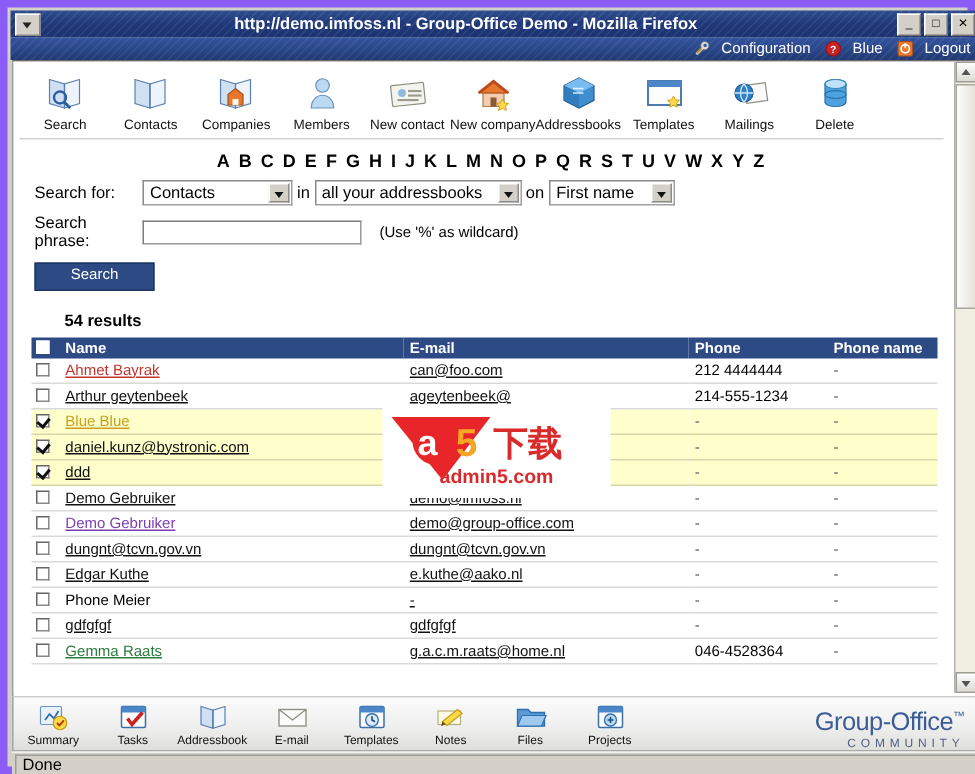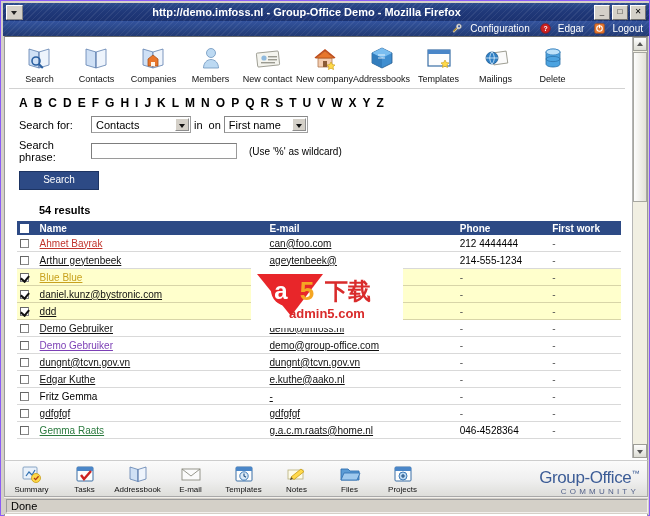"http://demo.imfoss.nl - Group-Office" .win-frame { border: 1px solid #8b5cf6 -> 5px solid #8b5cf6 }
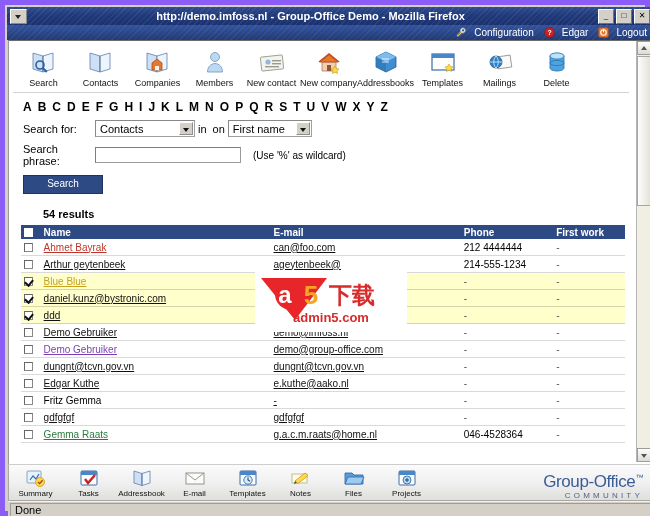"Edgar" span { text: Edgar -> Blue }
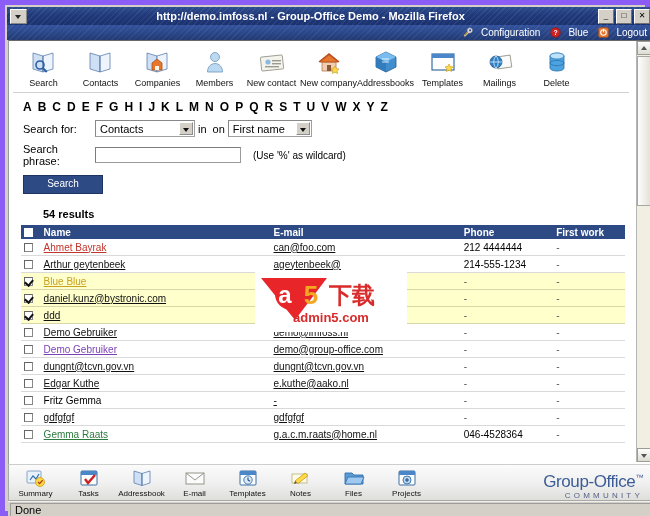"A B C D E" .alpha { text-align: none -> center }
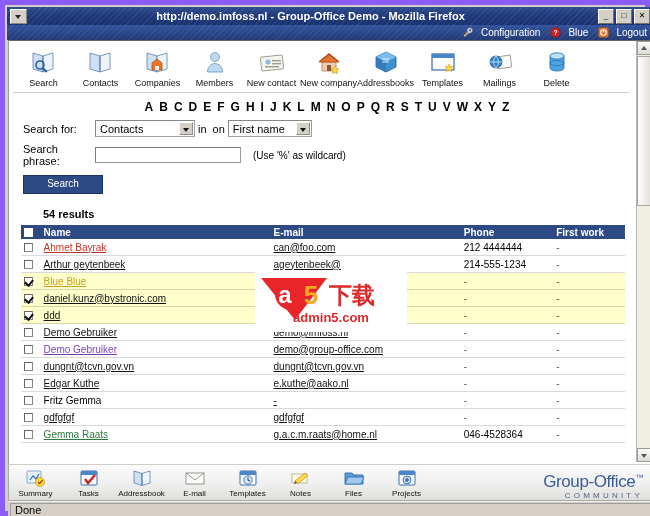"all your addressbooks" div.sel { html: none -> <div> <span>all your addressbooks</span> <span></span> </div> }
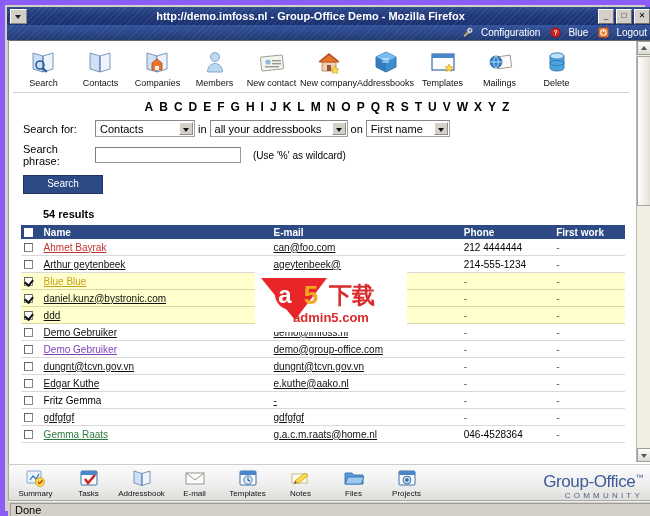"First work" th.c-phonew { text: First work -> Phone name }
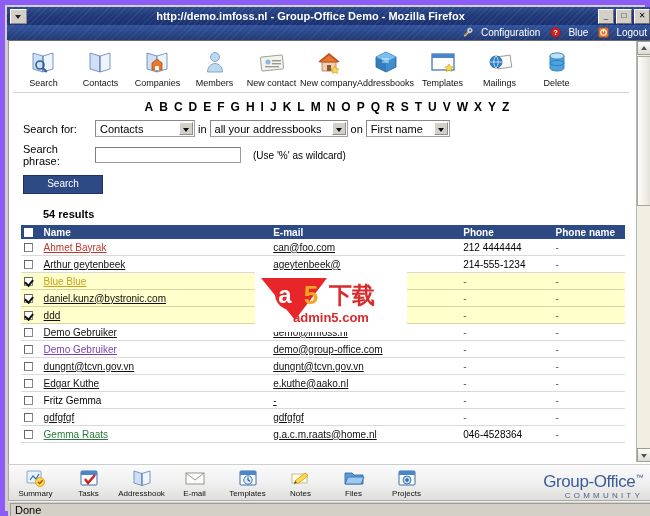"Fritz Gemma" span { text: Fritz Gemma -> Phone Meier }
